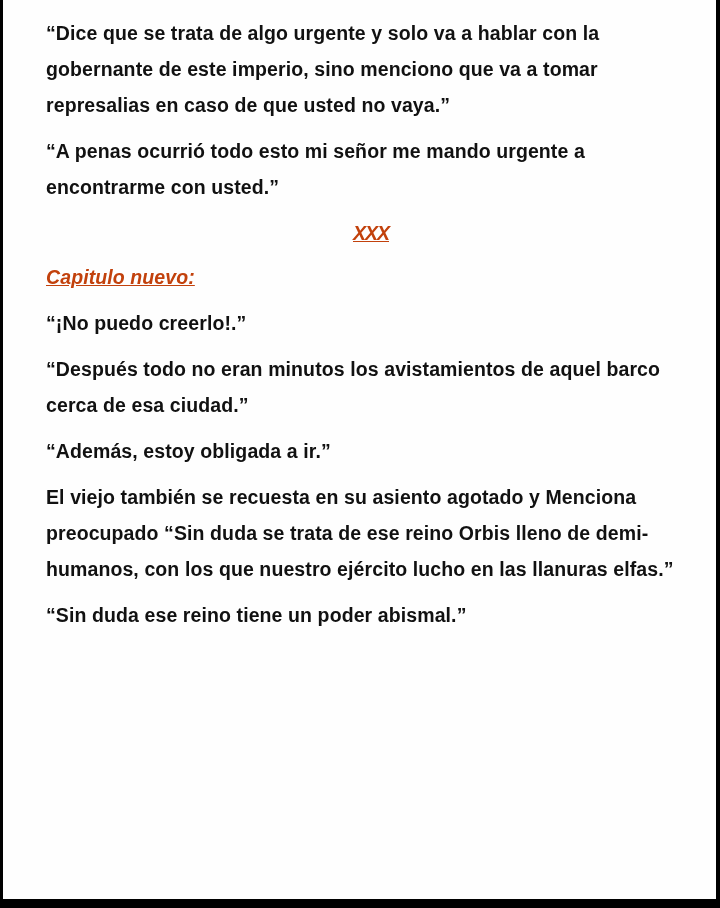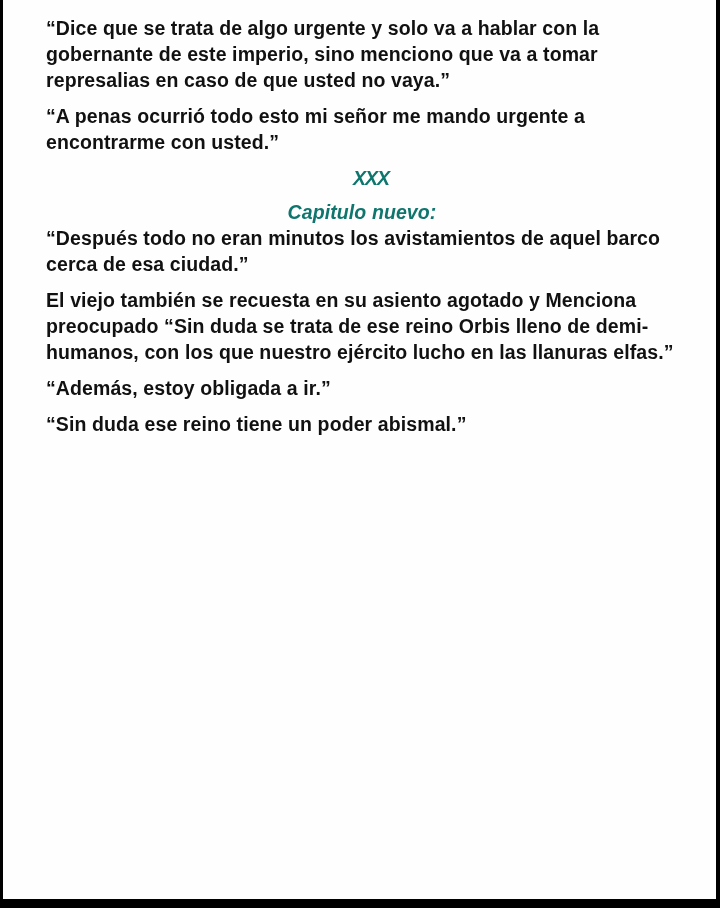"“Dice que se trata de" .text { line-height: 26px -> 36px }
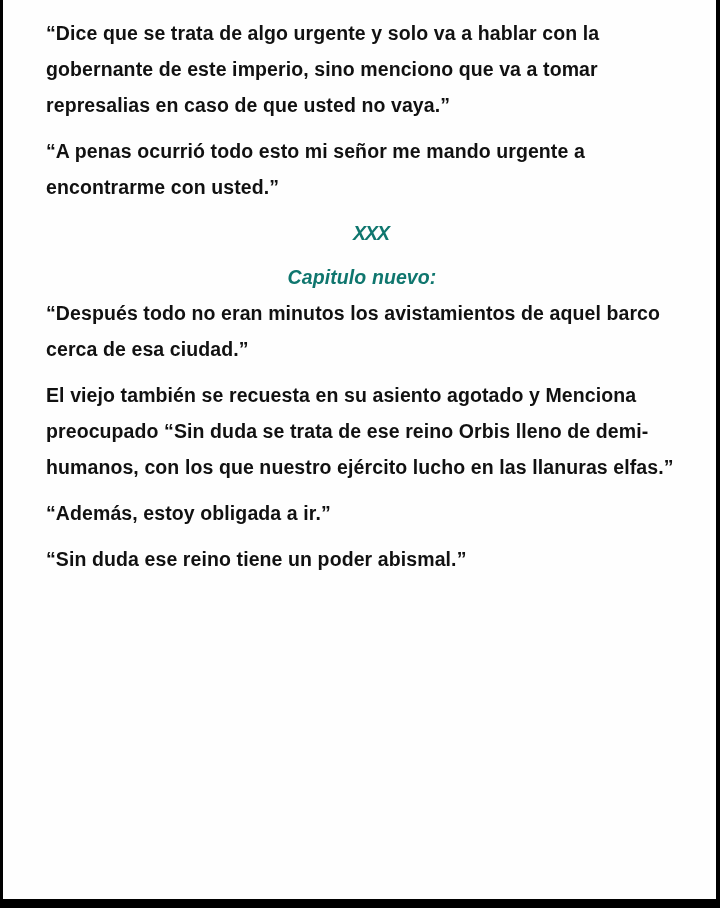"XXX" .sep { color: #0f766e -> #c2410c; text-decoration: none -> underline }
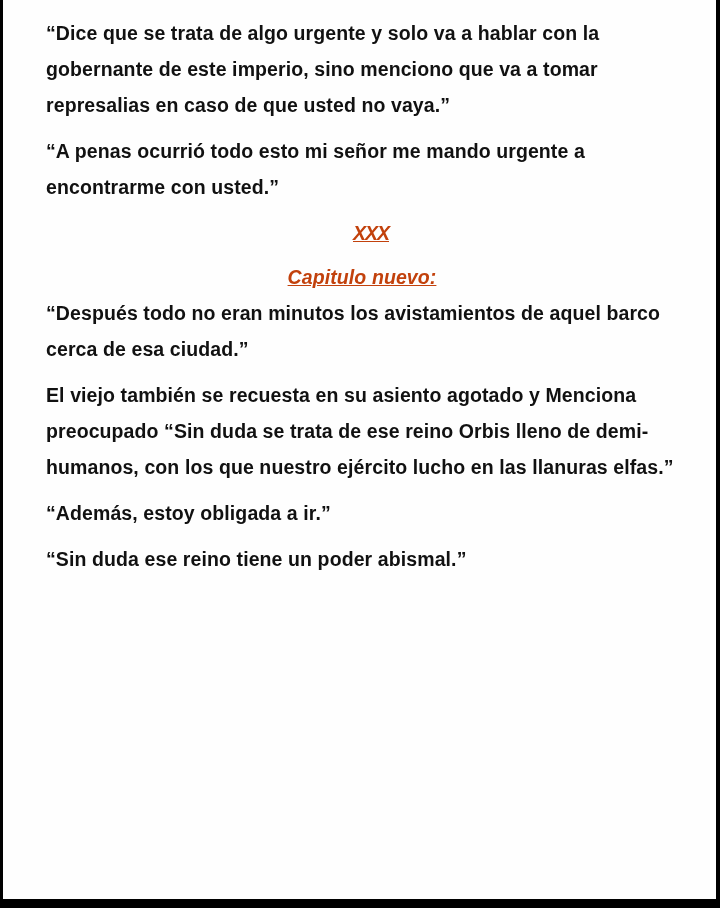"Capitulo nuevo:" .sep-right { margin: 0 0 0 0 -> 0 0 10px 0; text-align: center -> left }
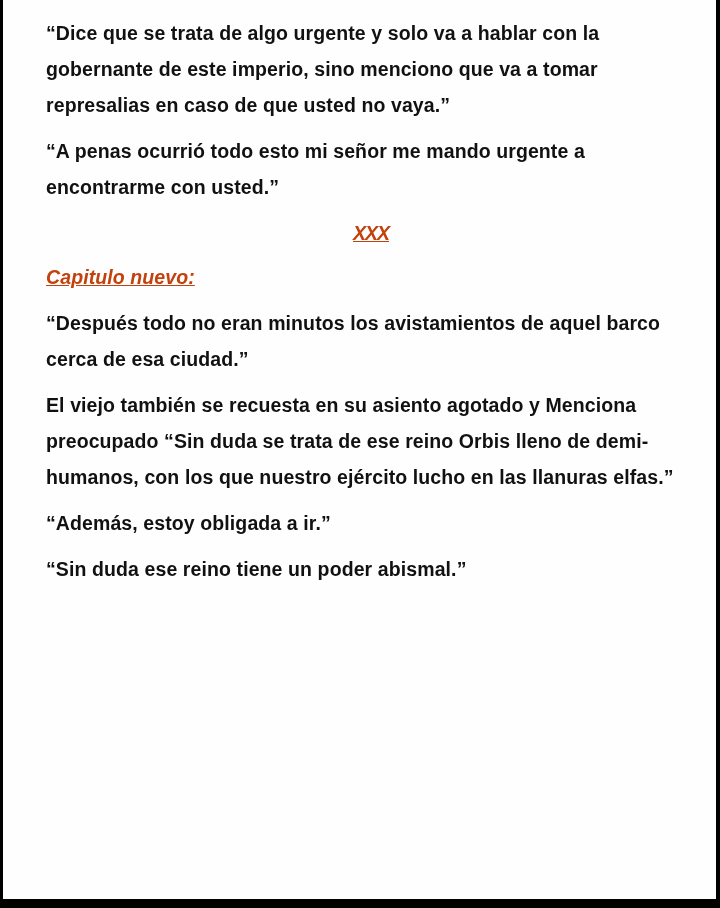"“¡No puedo creerlo!.”" p { html: none -> <p>“¡No puedo creerlo!.”</p> }
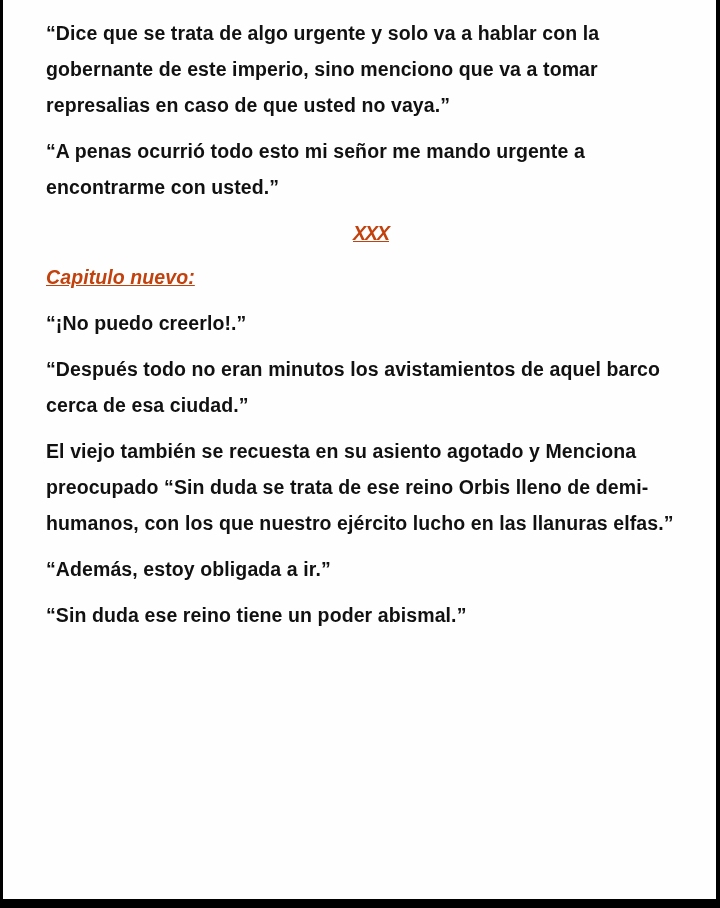"El viejo también se recuesta" p { order: before "“Además, estoy obligada a ir.”" -> after "“Además, estoy obligada a ir.”" }
